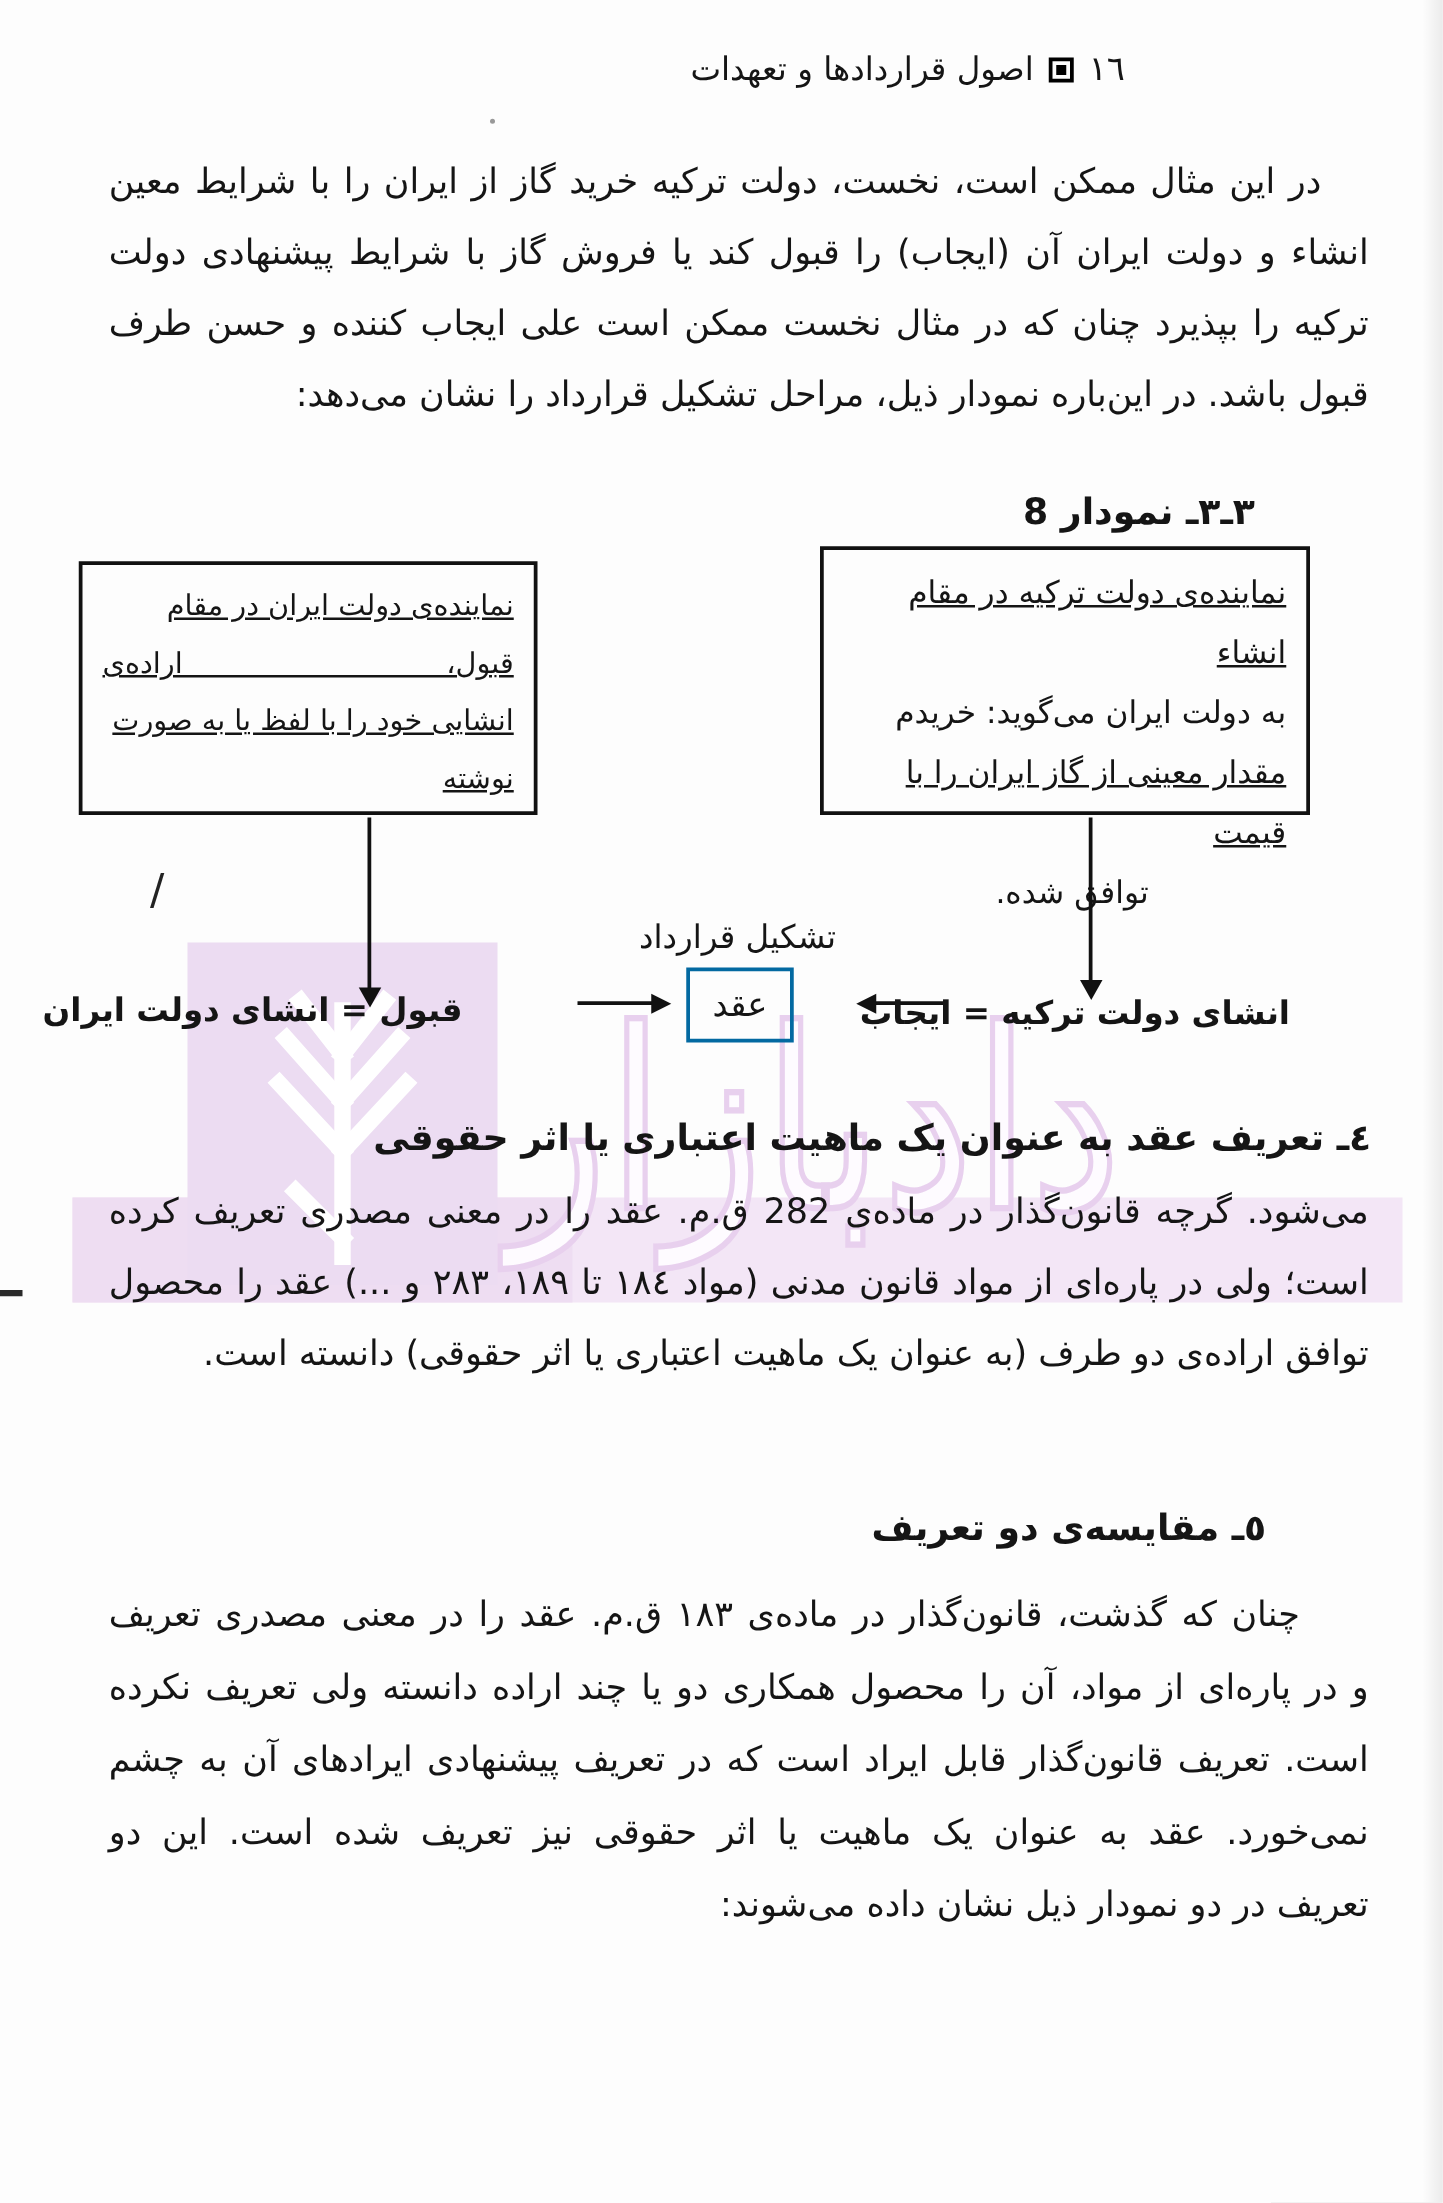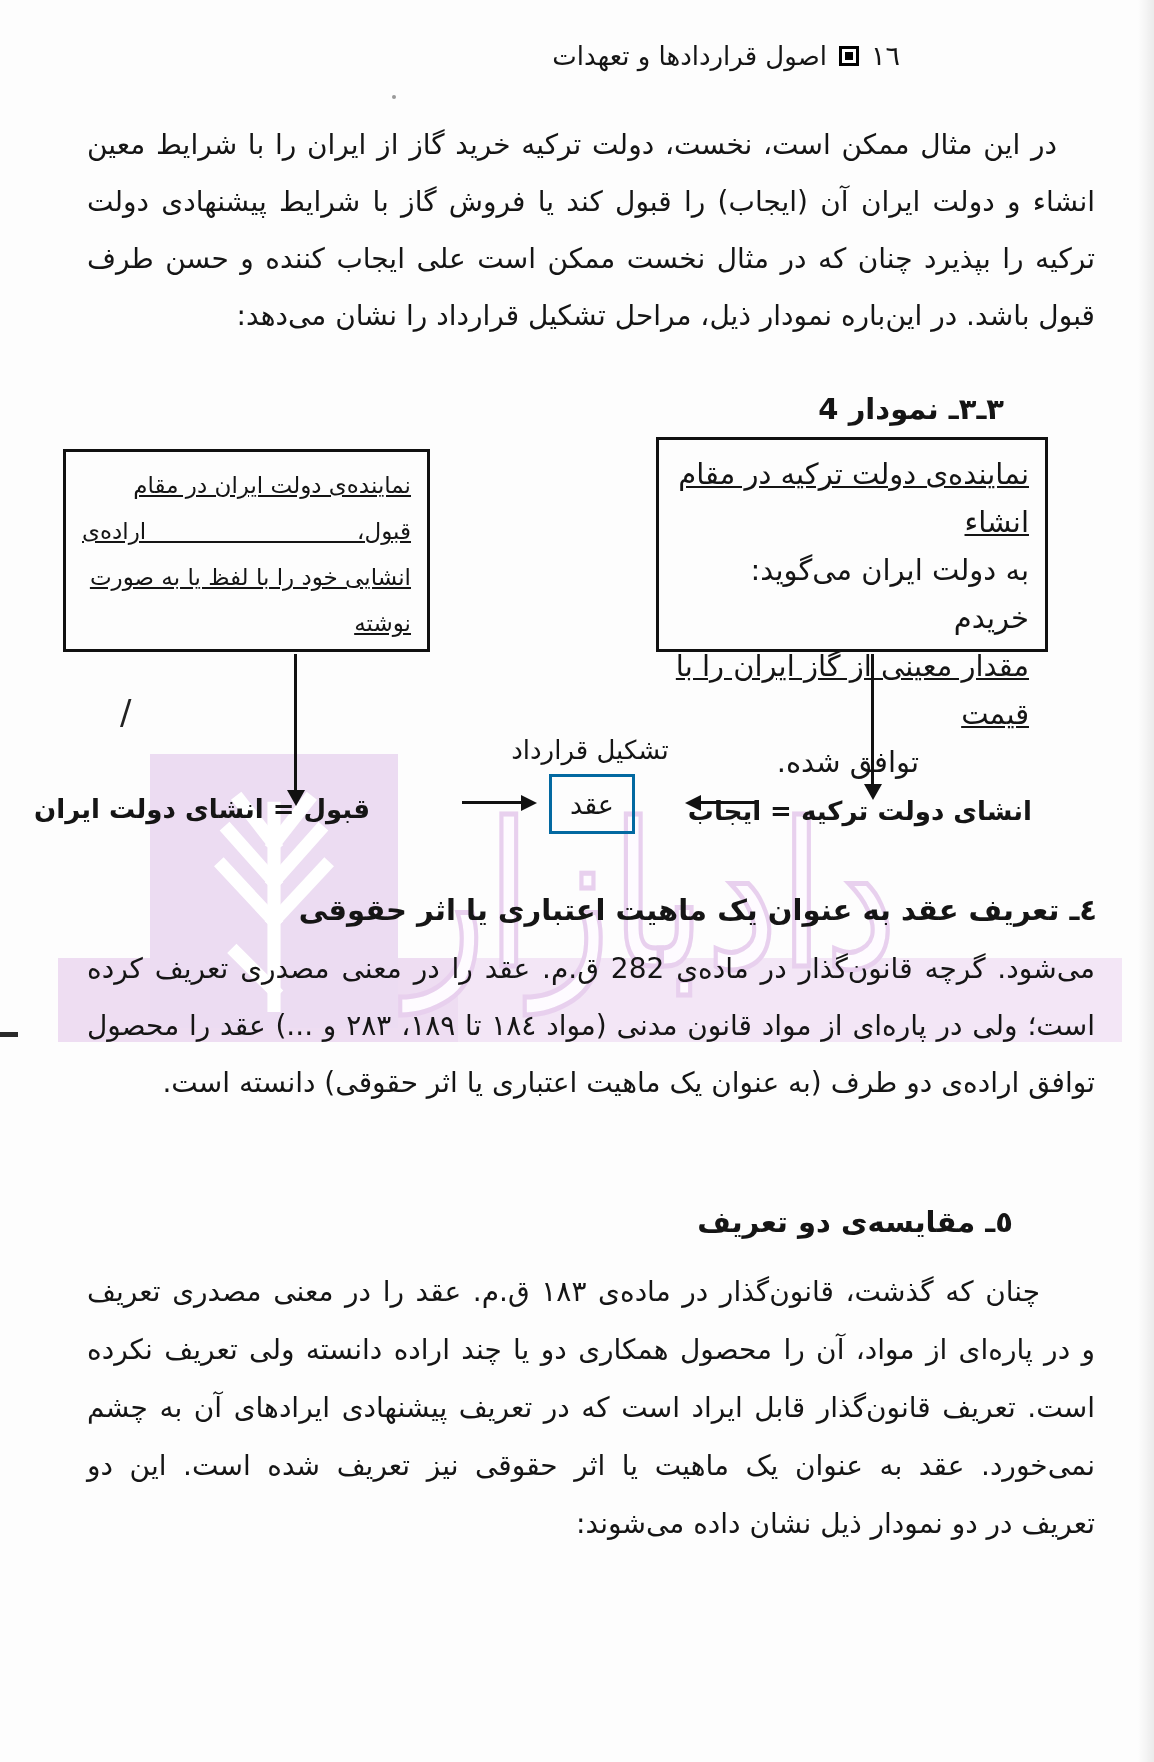"۳ـ۳ـ نمودار 4" div.abs { text: 4 -> 8 }
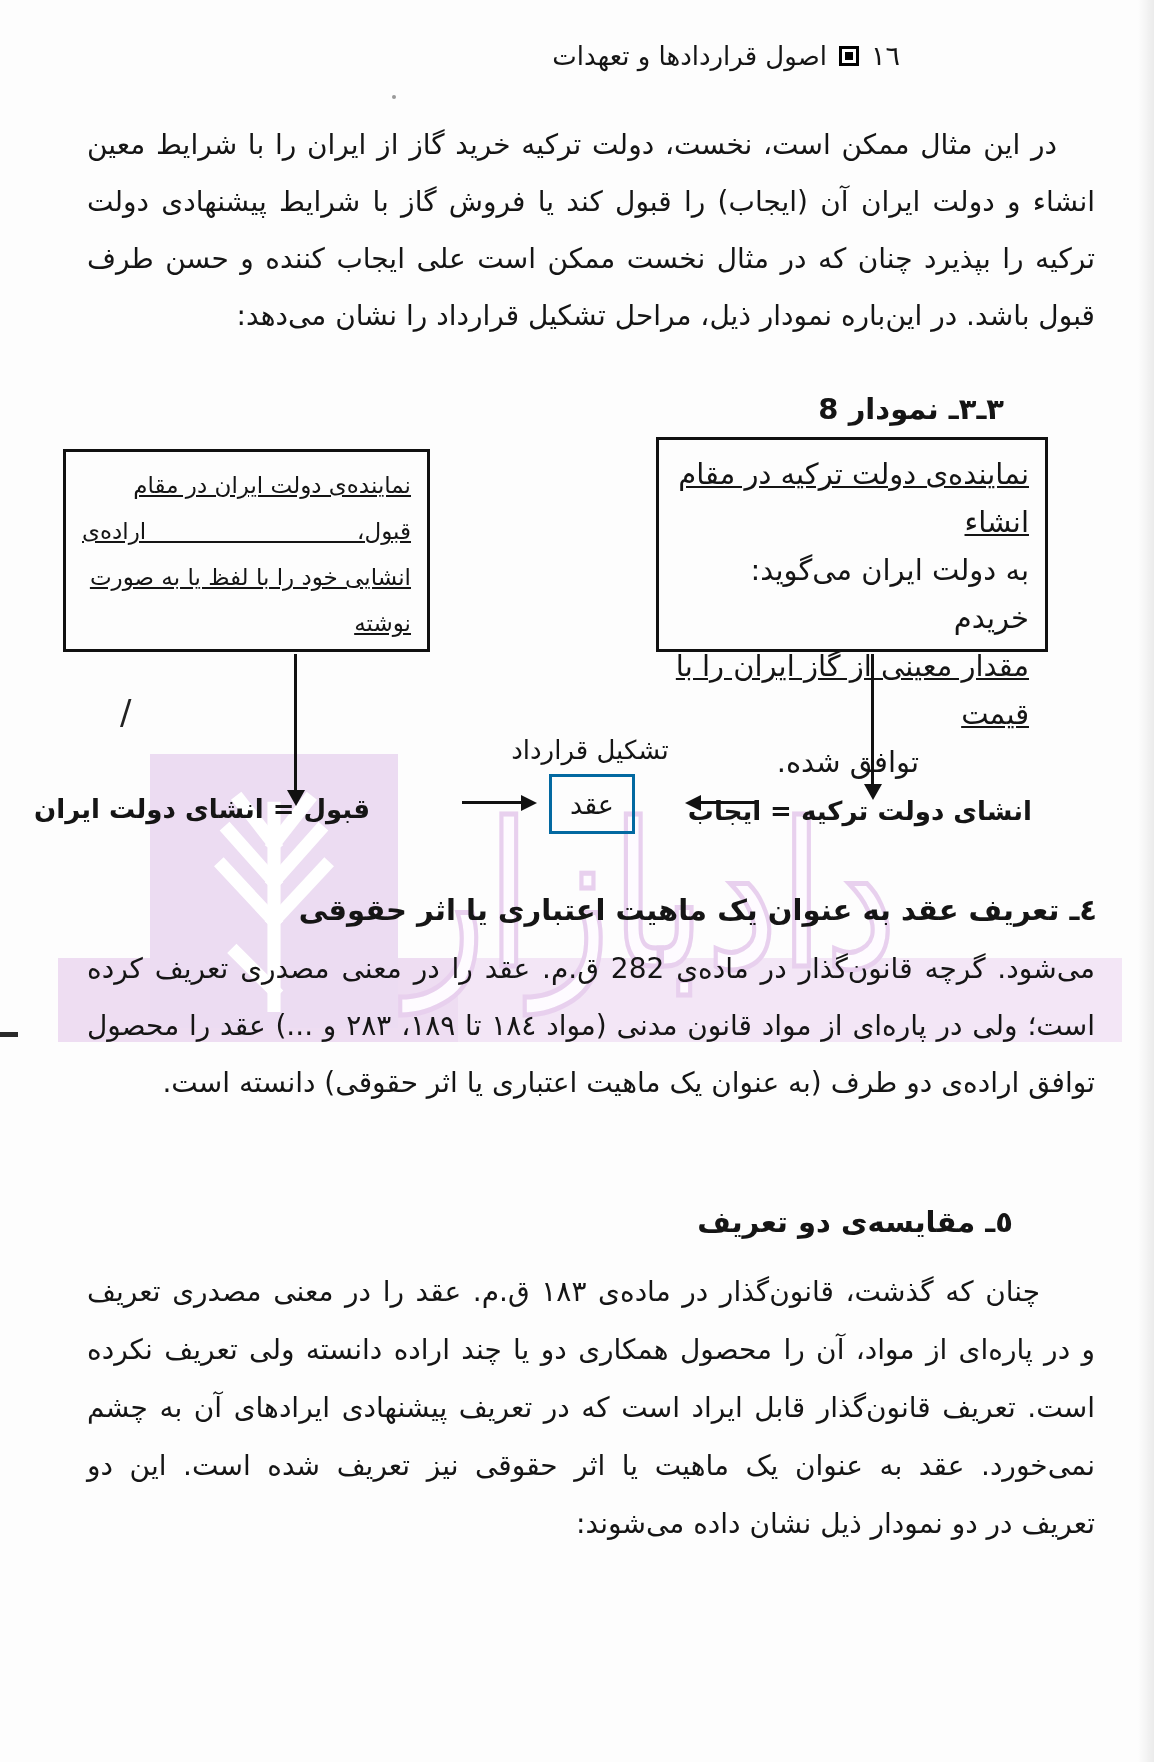"نماینده‌ی دولت ترکیه در مقام" .rbox .bl { font-size: 29px -> 25px }
